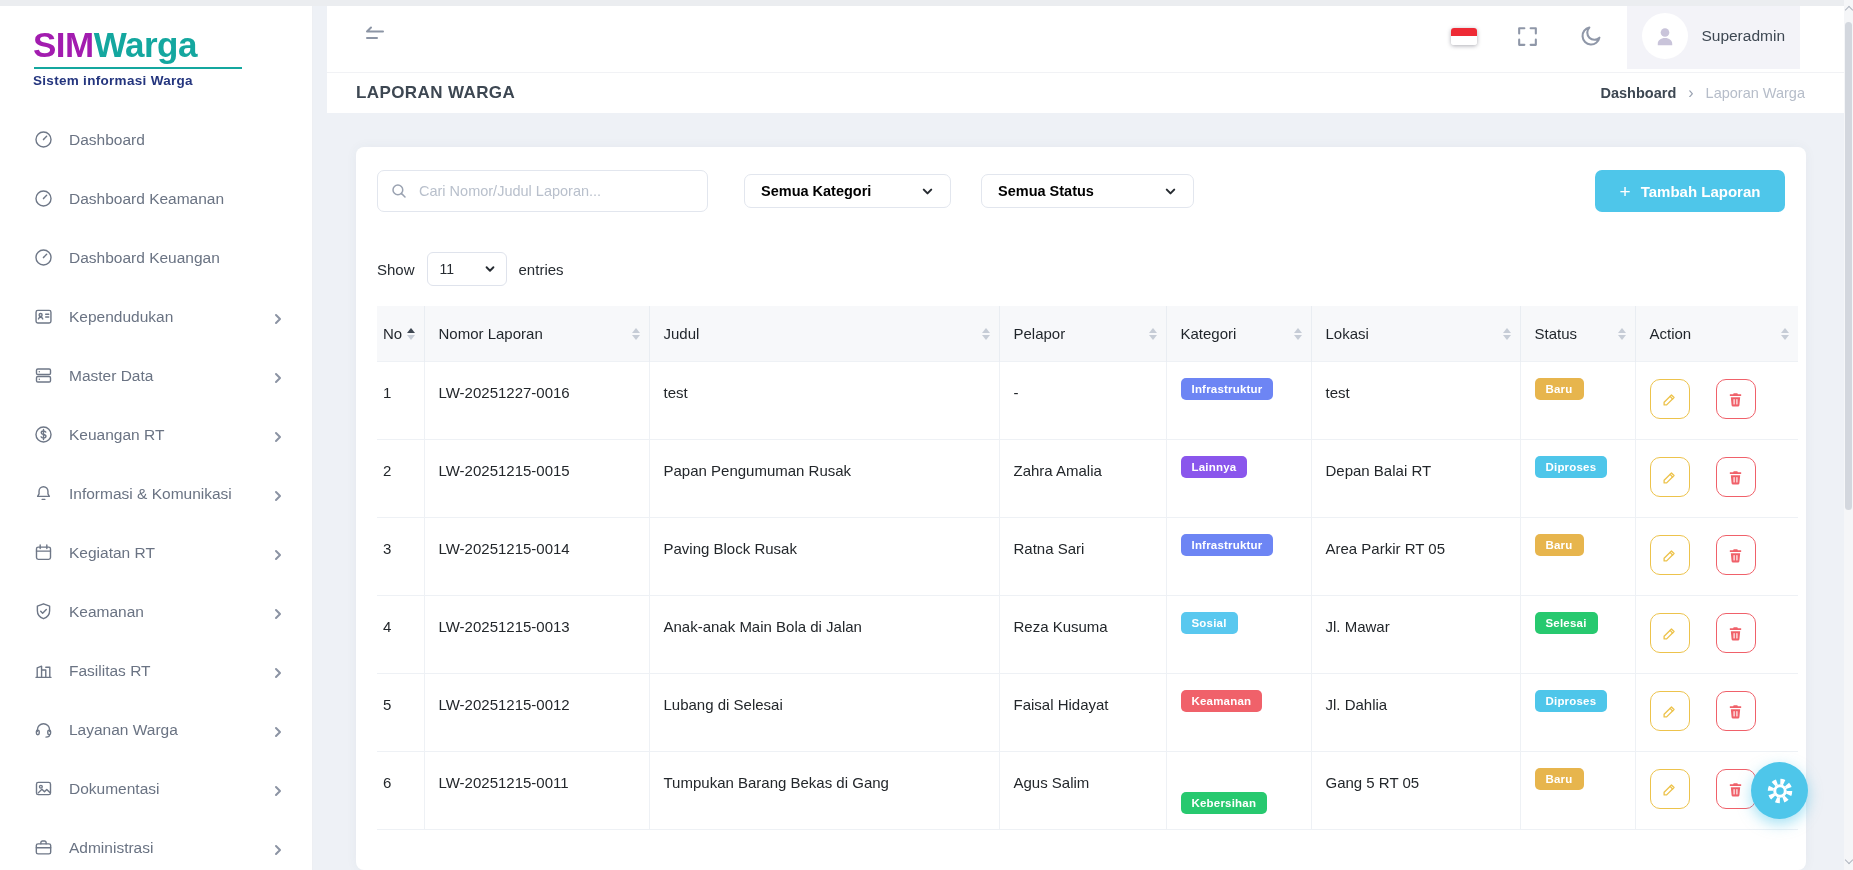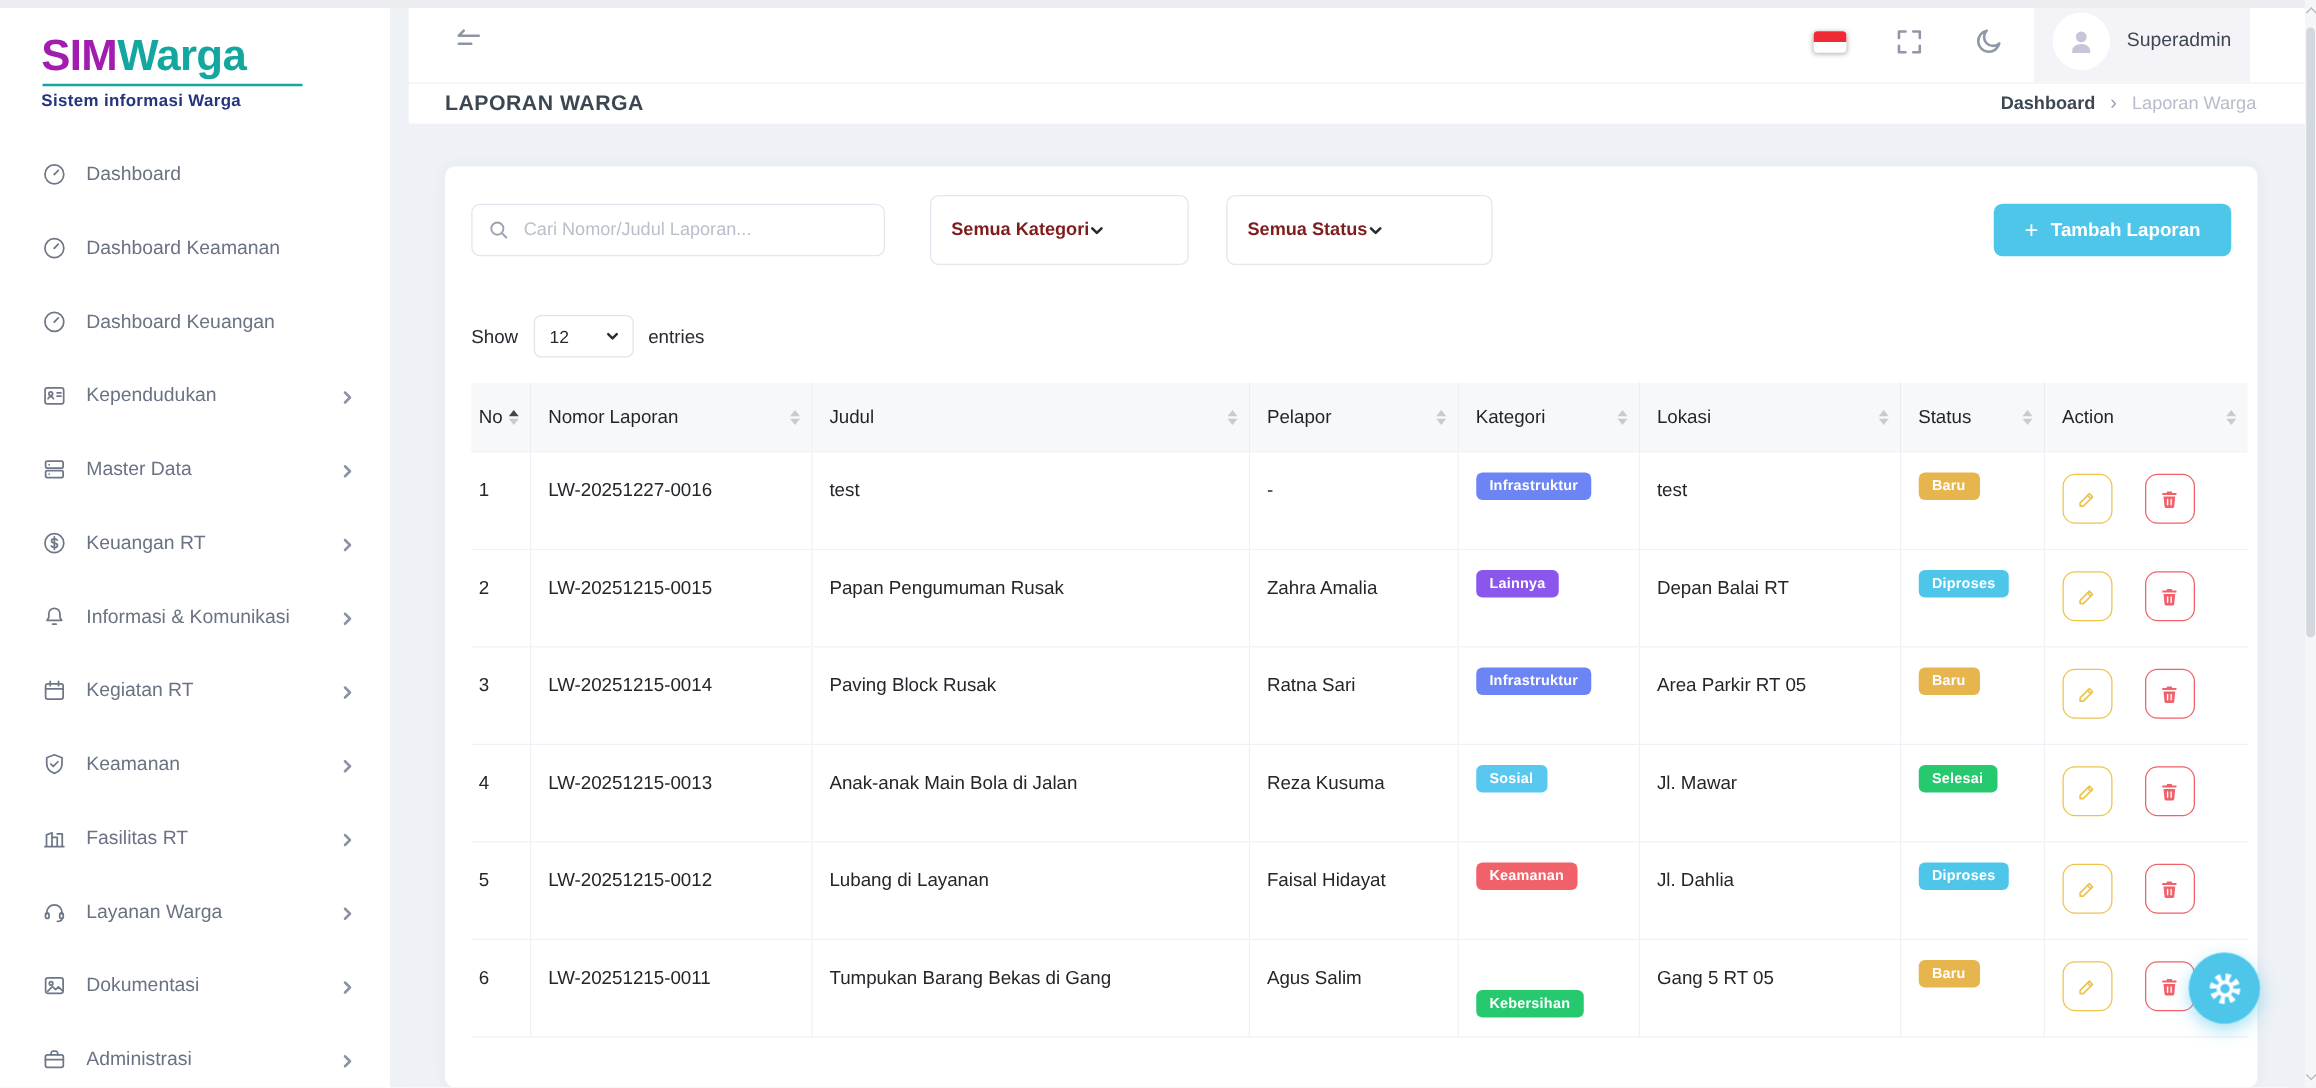"Semua Kategori" .selectbox { color: #7f1d1d -> #000000; height: 56px -> 34px; justify-content: flex-start -> space-between }
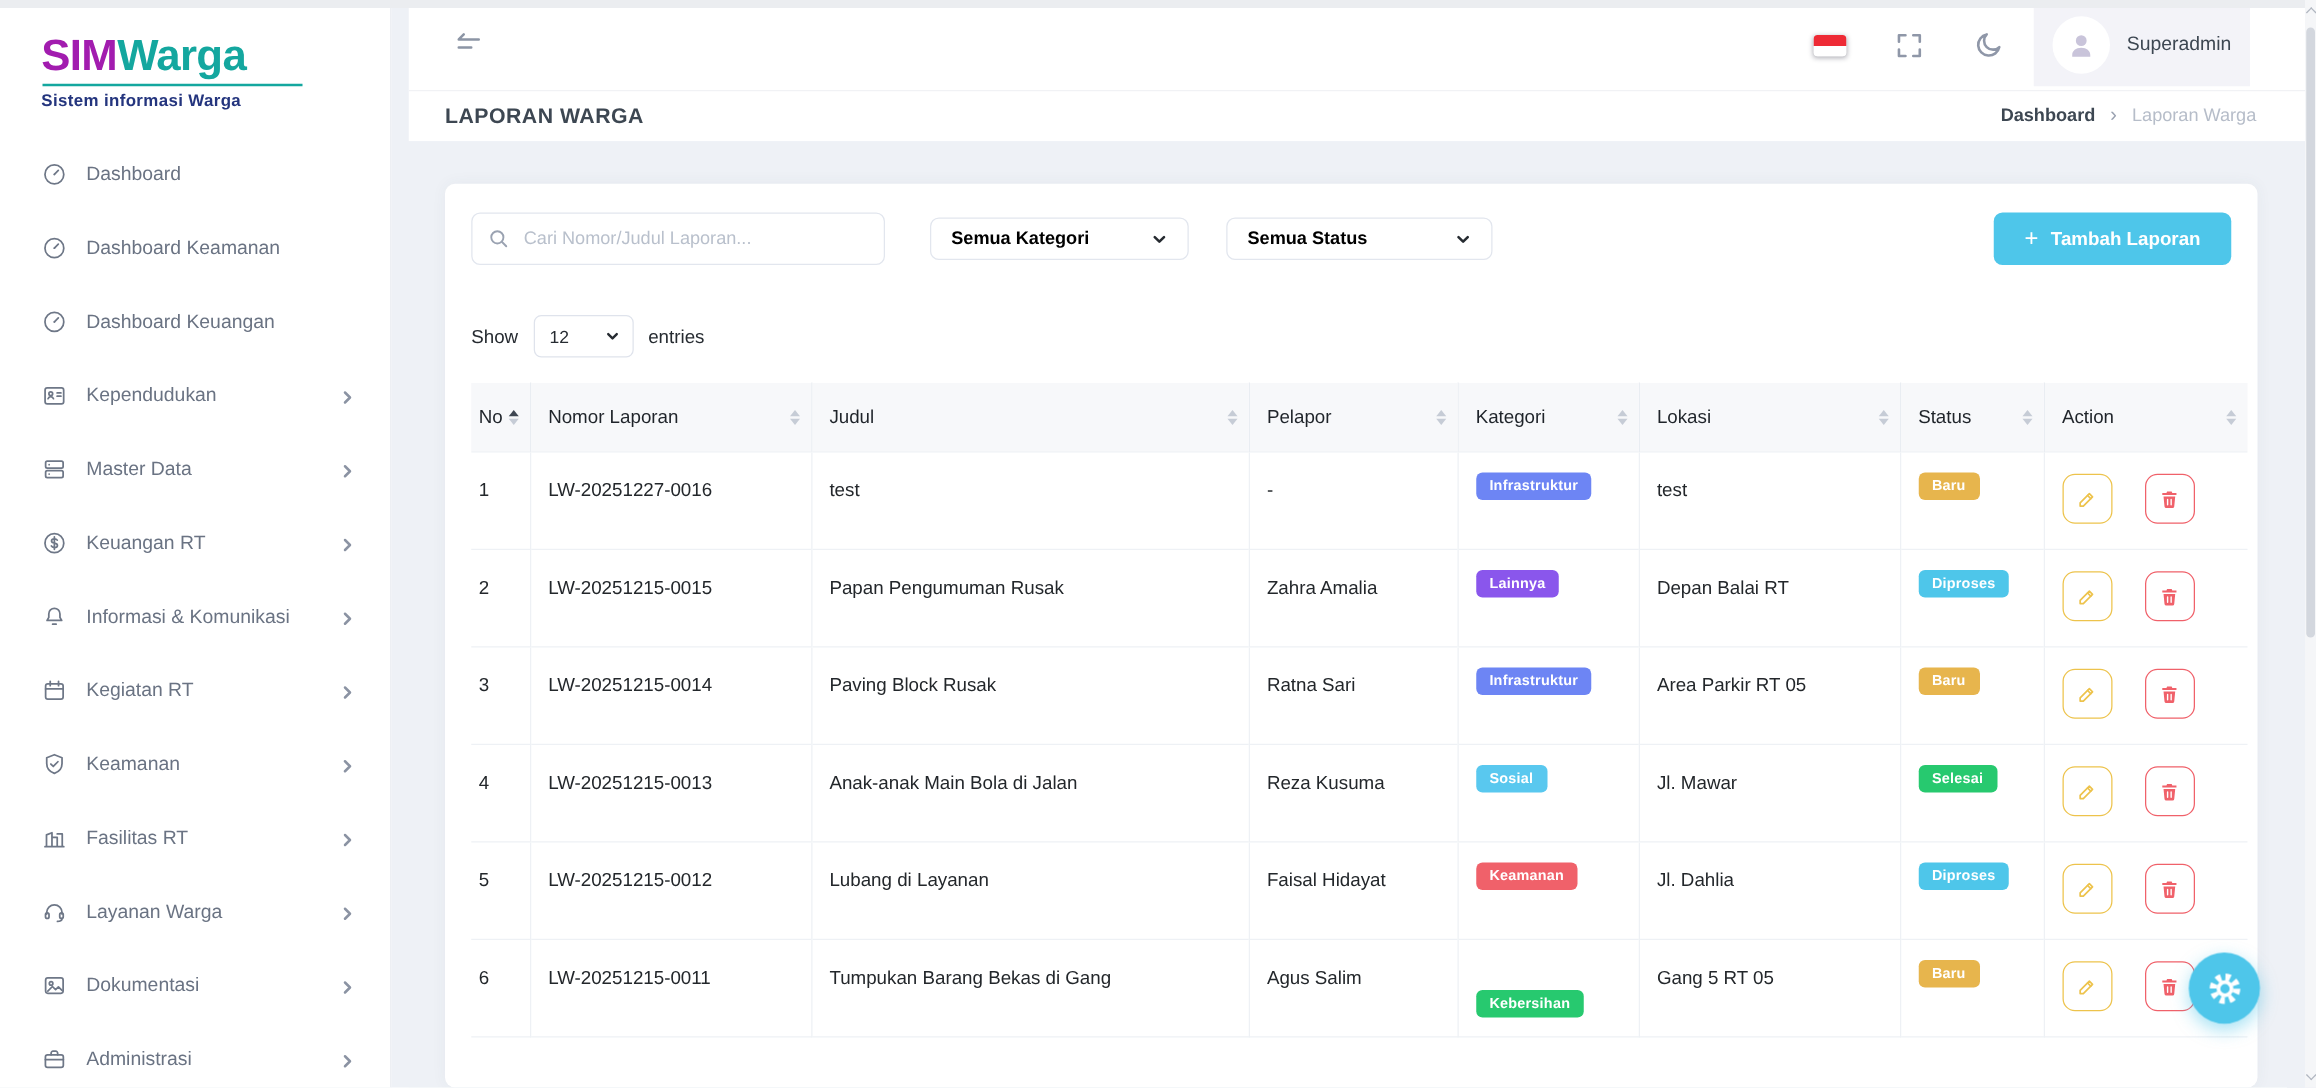"12" span { text: 12 -> 11 }
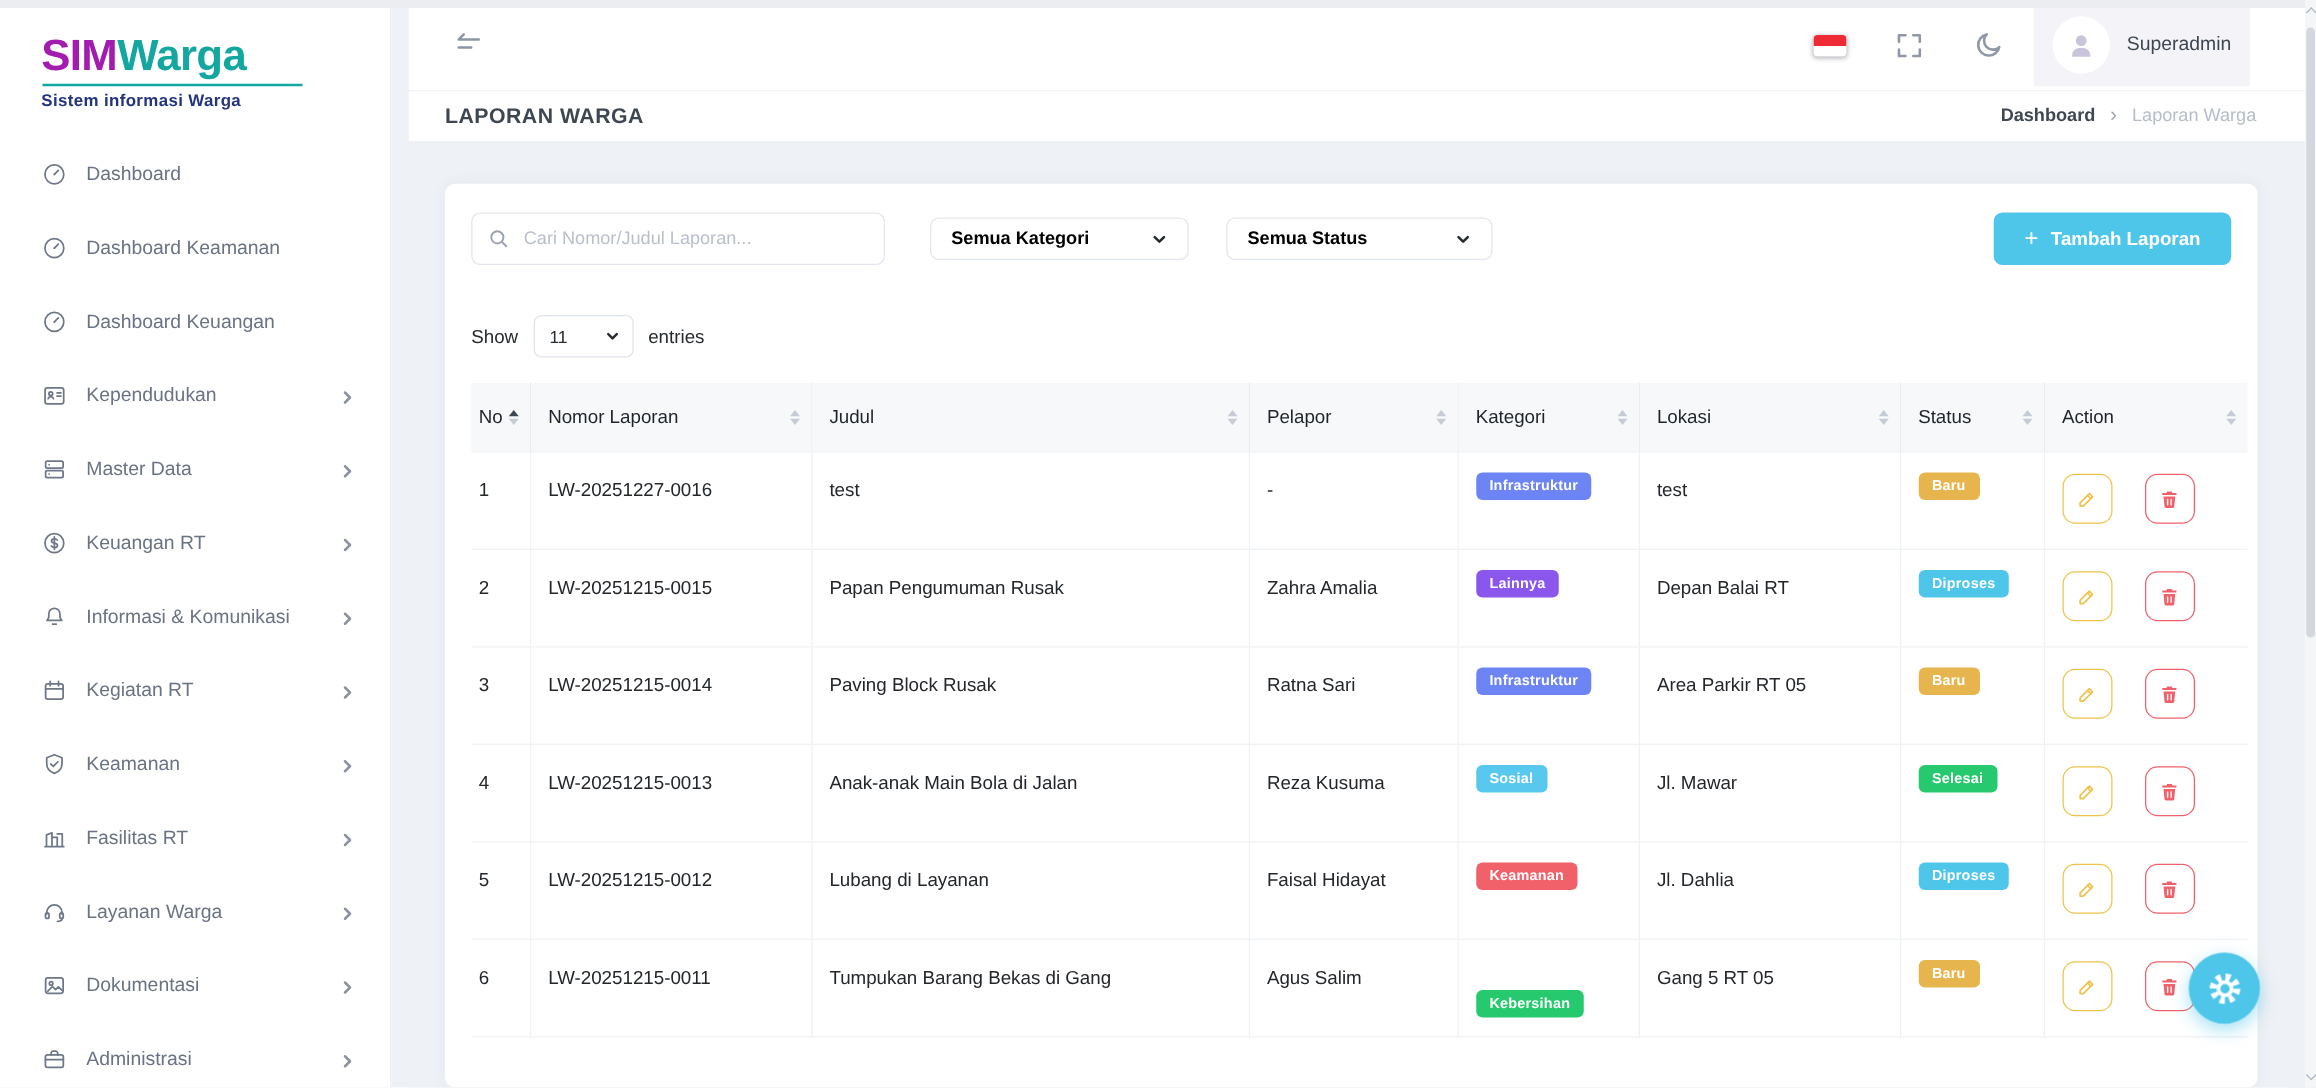"Lubang di Layanan" td { text: Layanan -> Selesai }
